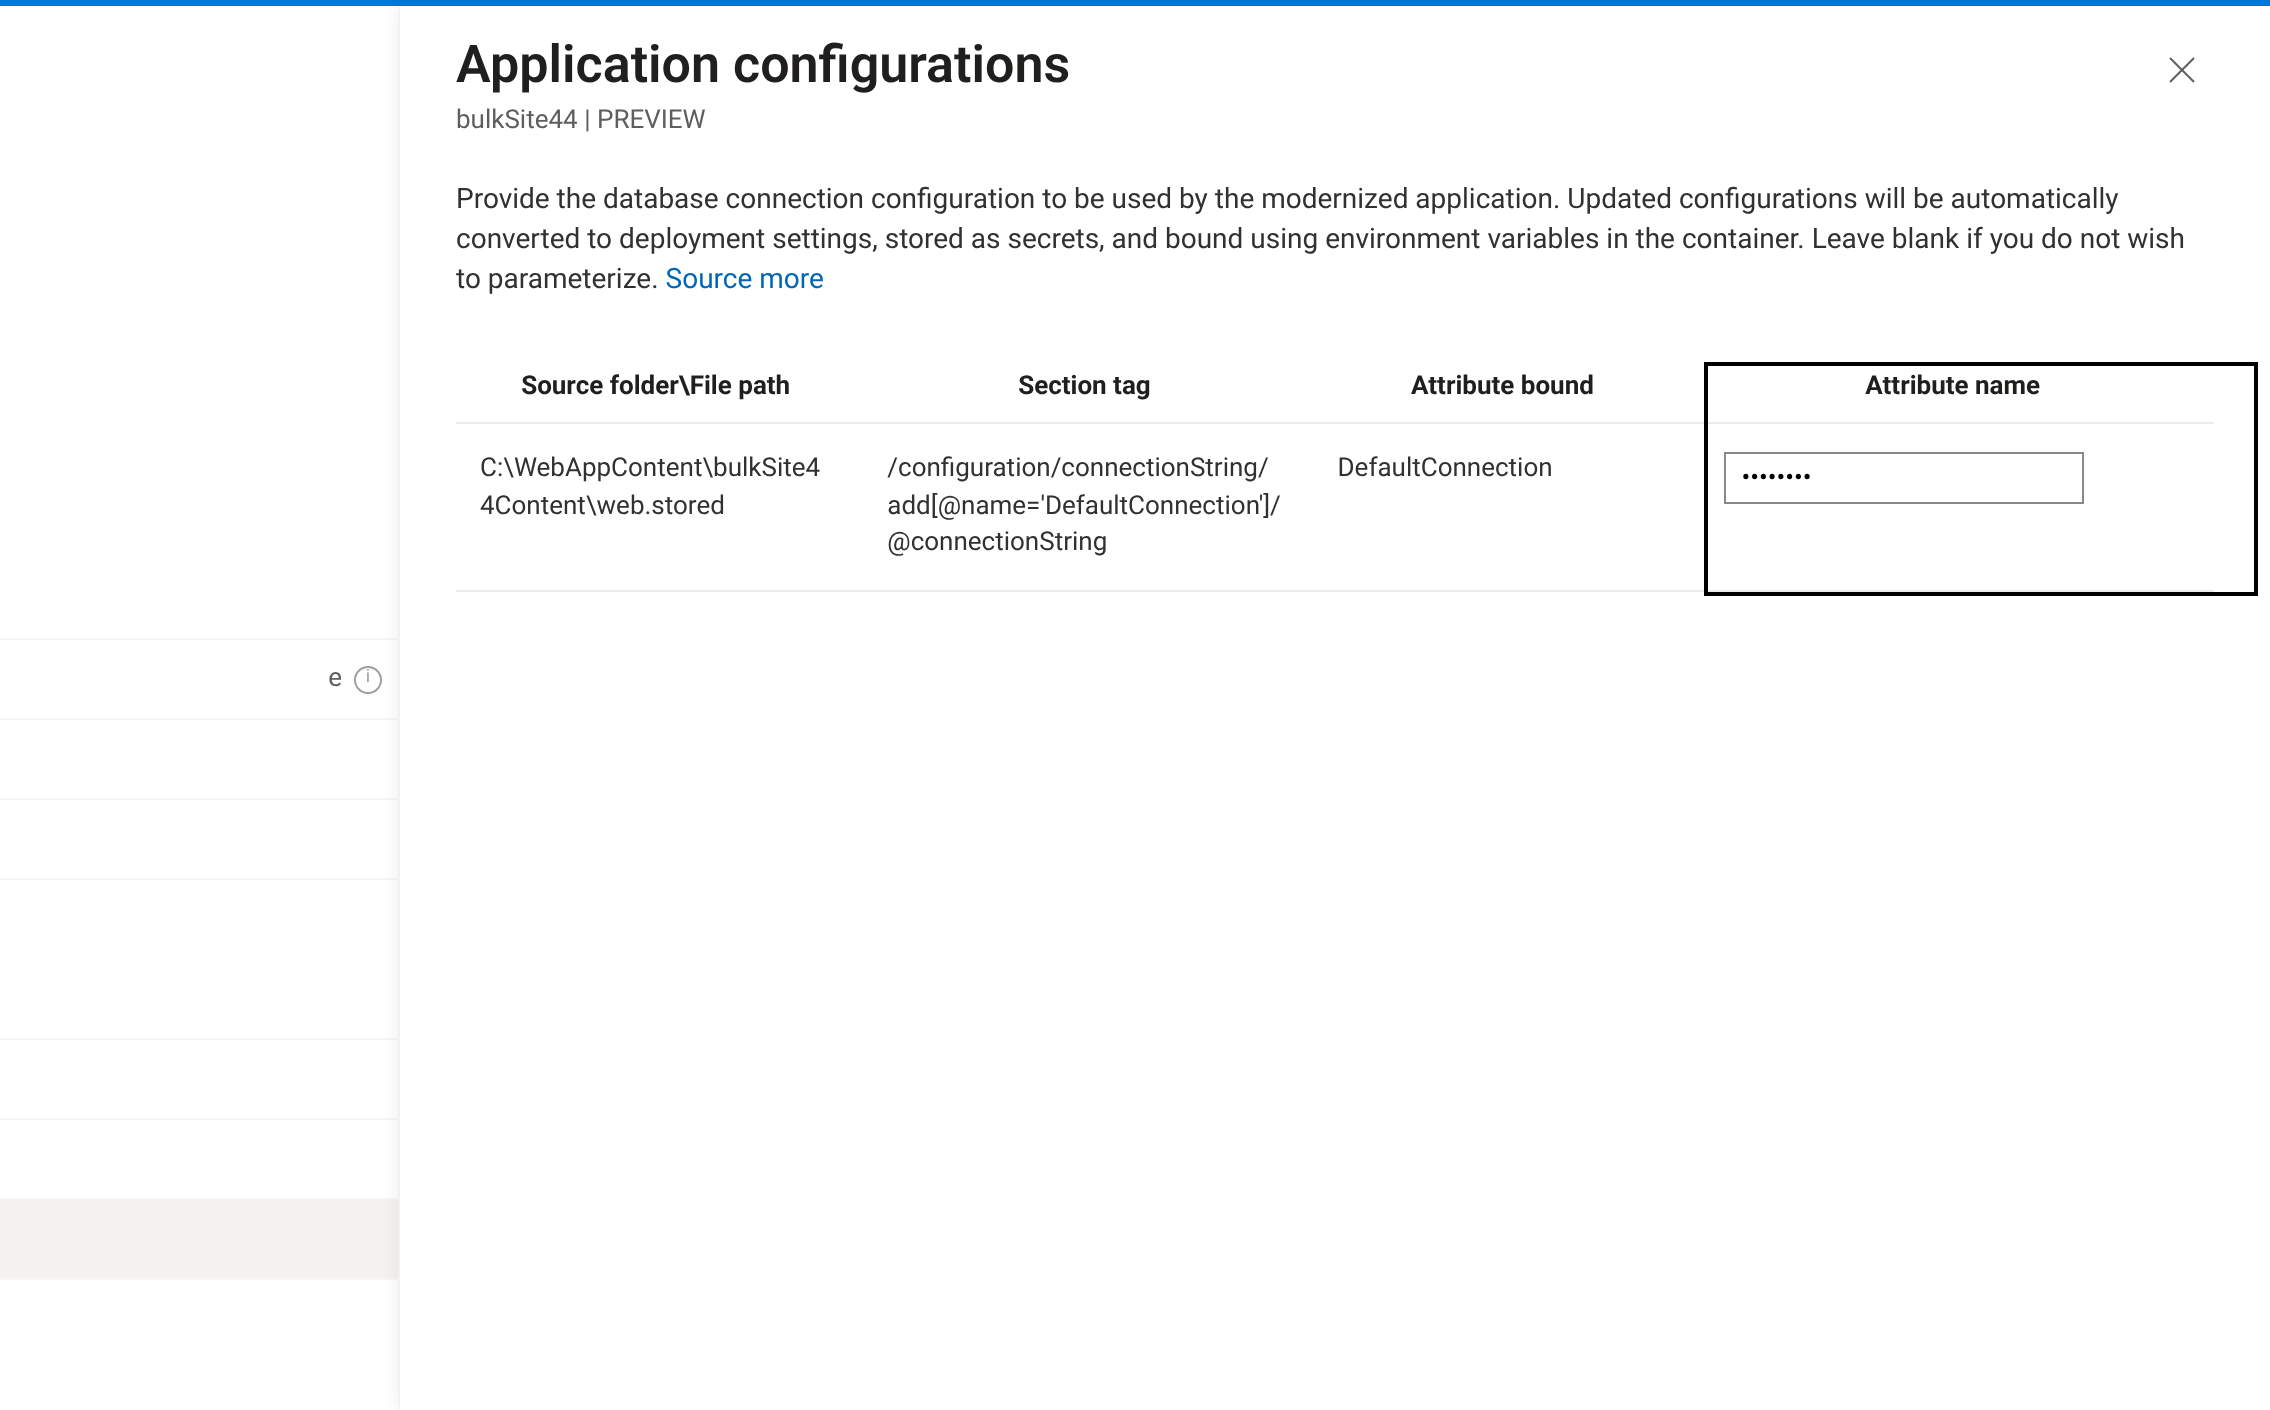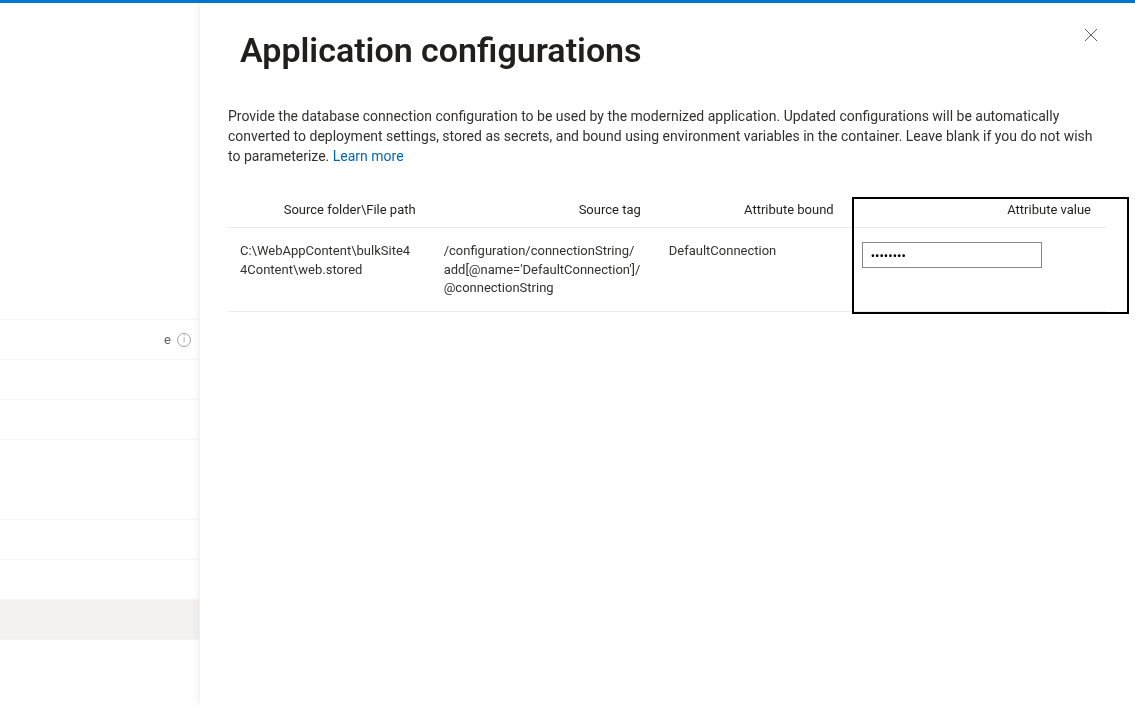"Application configurations" h1.page-title { font-size: 34px -> 26px; margin: 12px -> 0 }
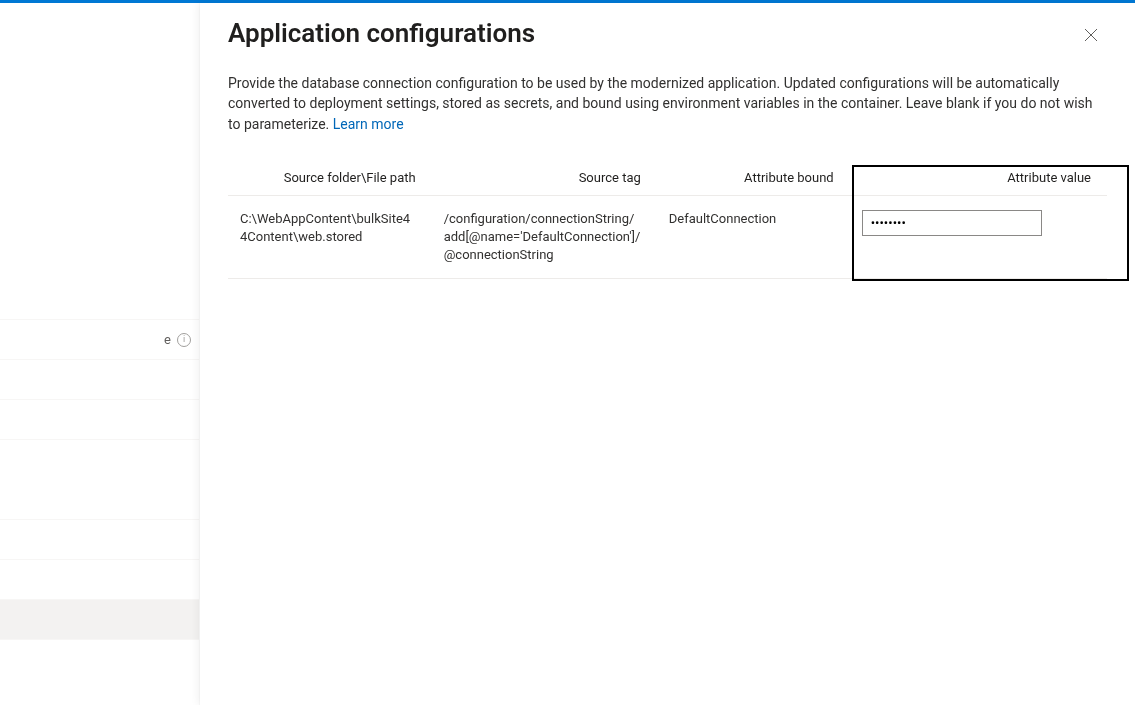"bulkSite44 | PREVIEW" div.subtitle { html: none -> <div> <span>bulkSite44</span> <span> | </span> <span>PREVIEW</span> </div> }
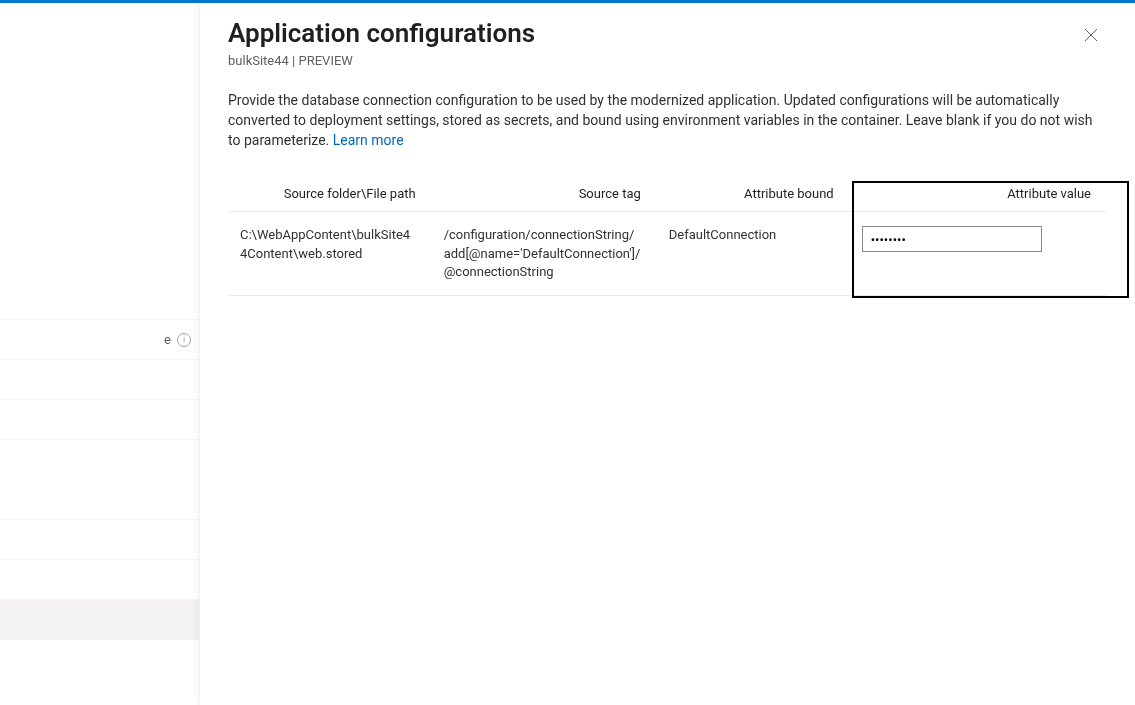"Learn more" a { text: Learn -> Source }
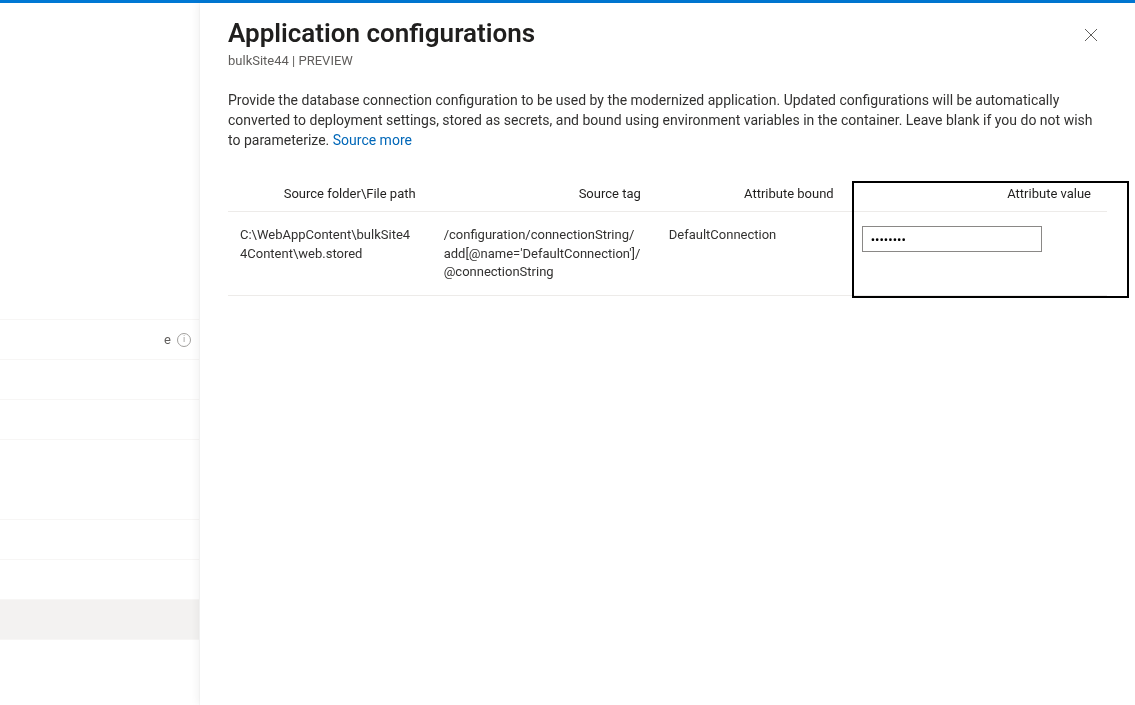"Source folder\File path" .config-table th { font-weight: 400 -> 700; text-align: right -> center }
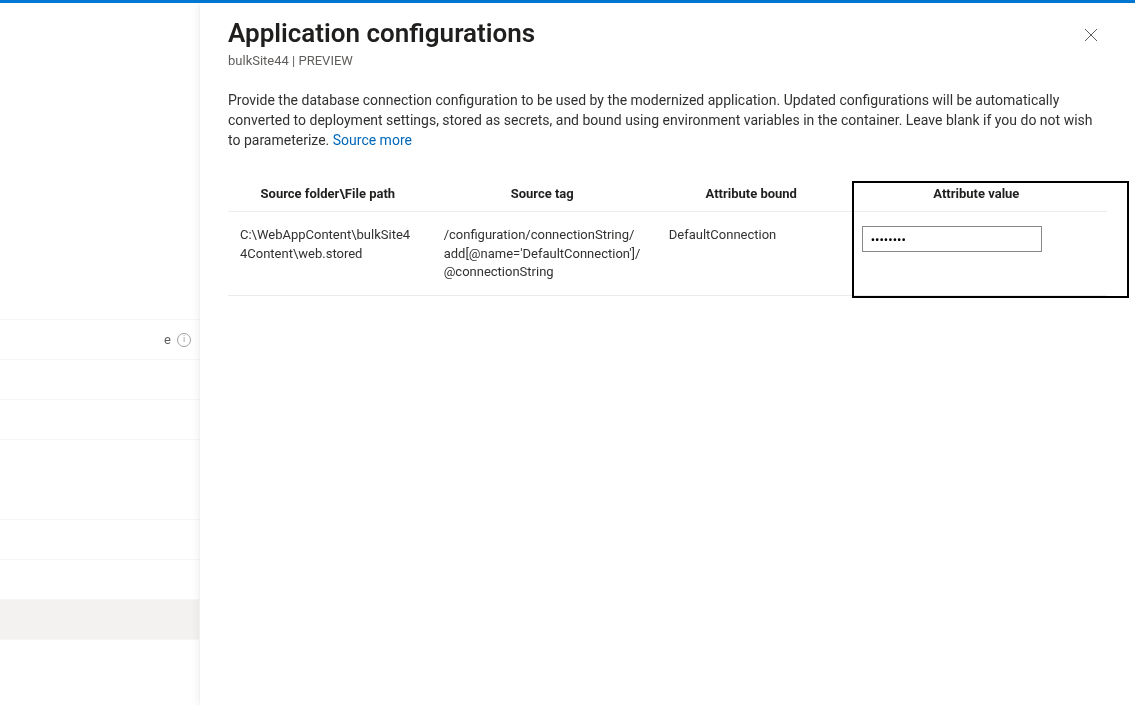"Source tag" th { text: Source -> Section }
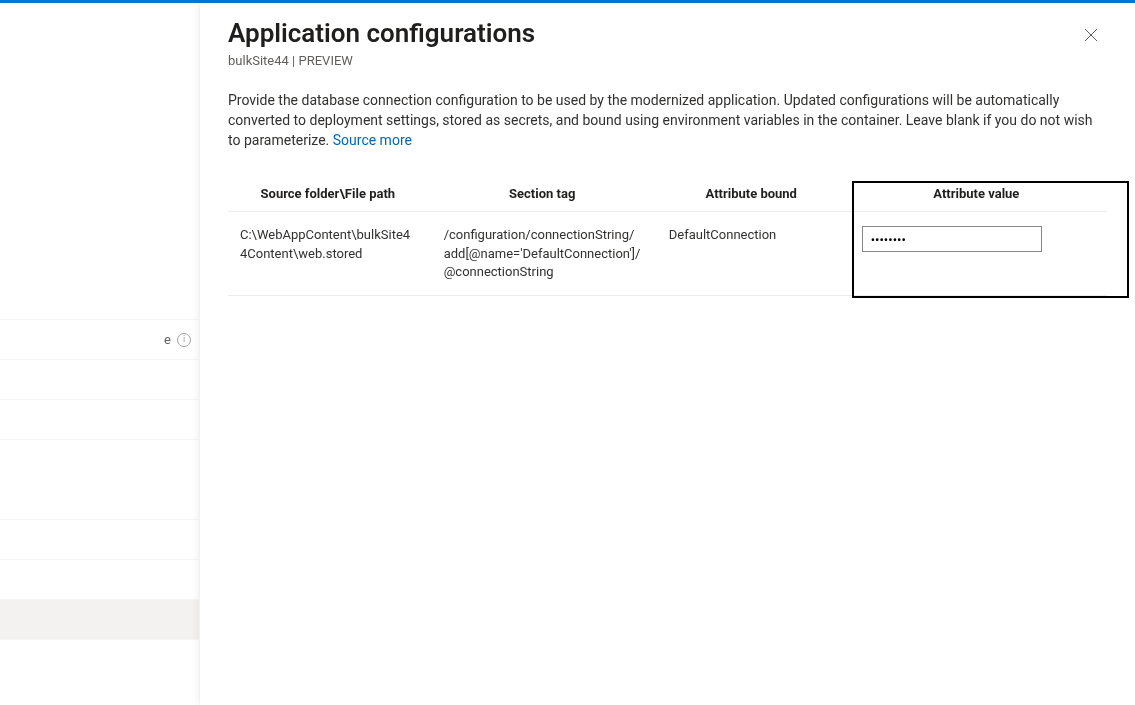"Attribute value" th { text: value -> name }
